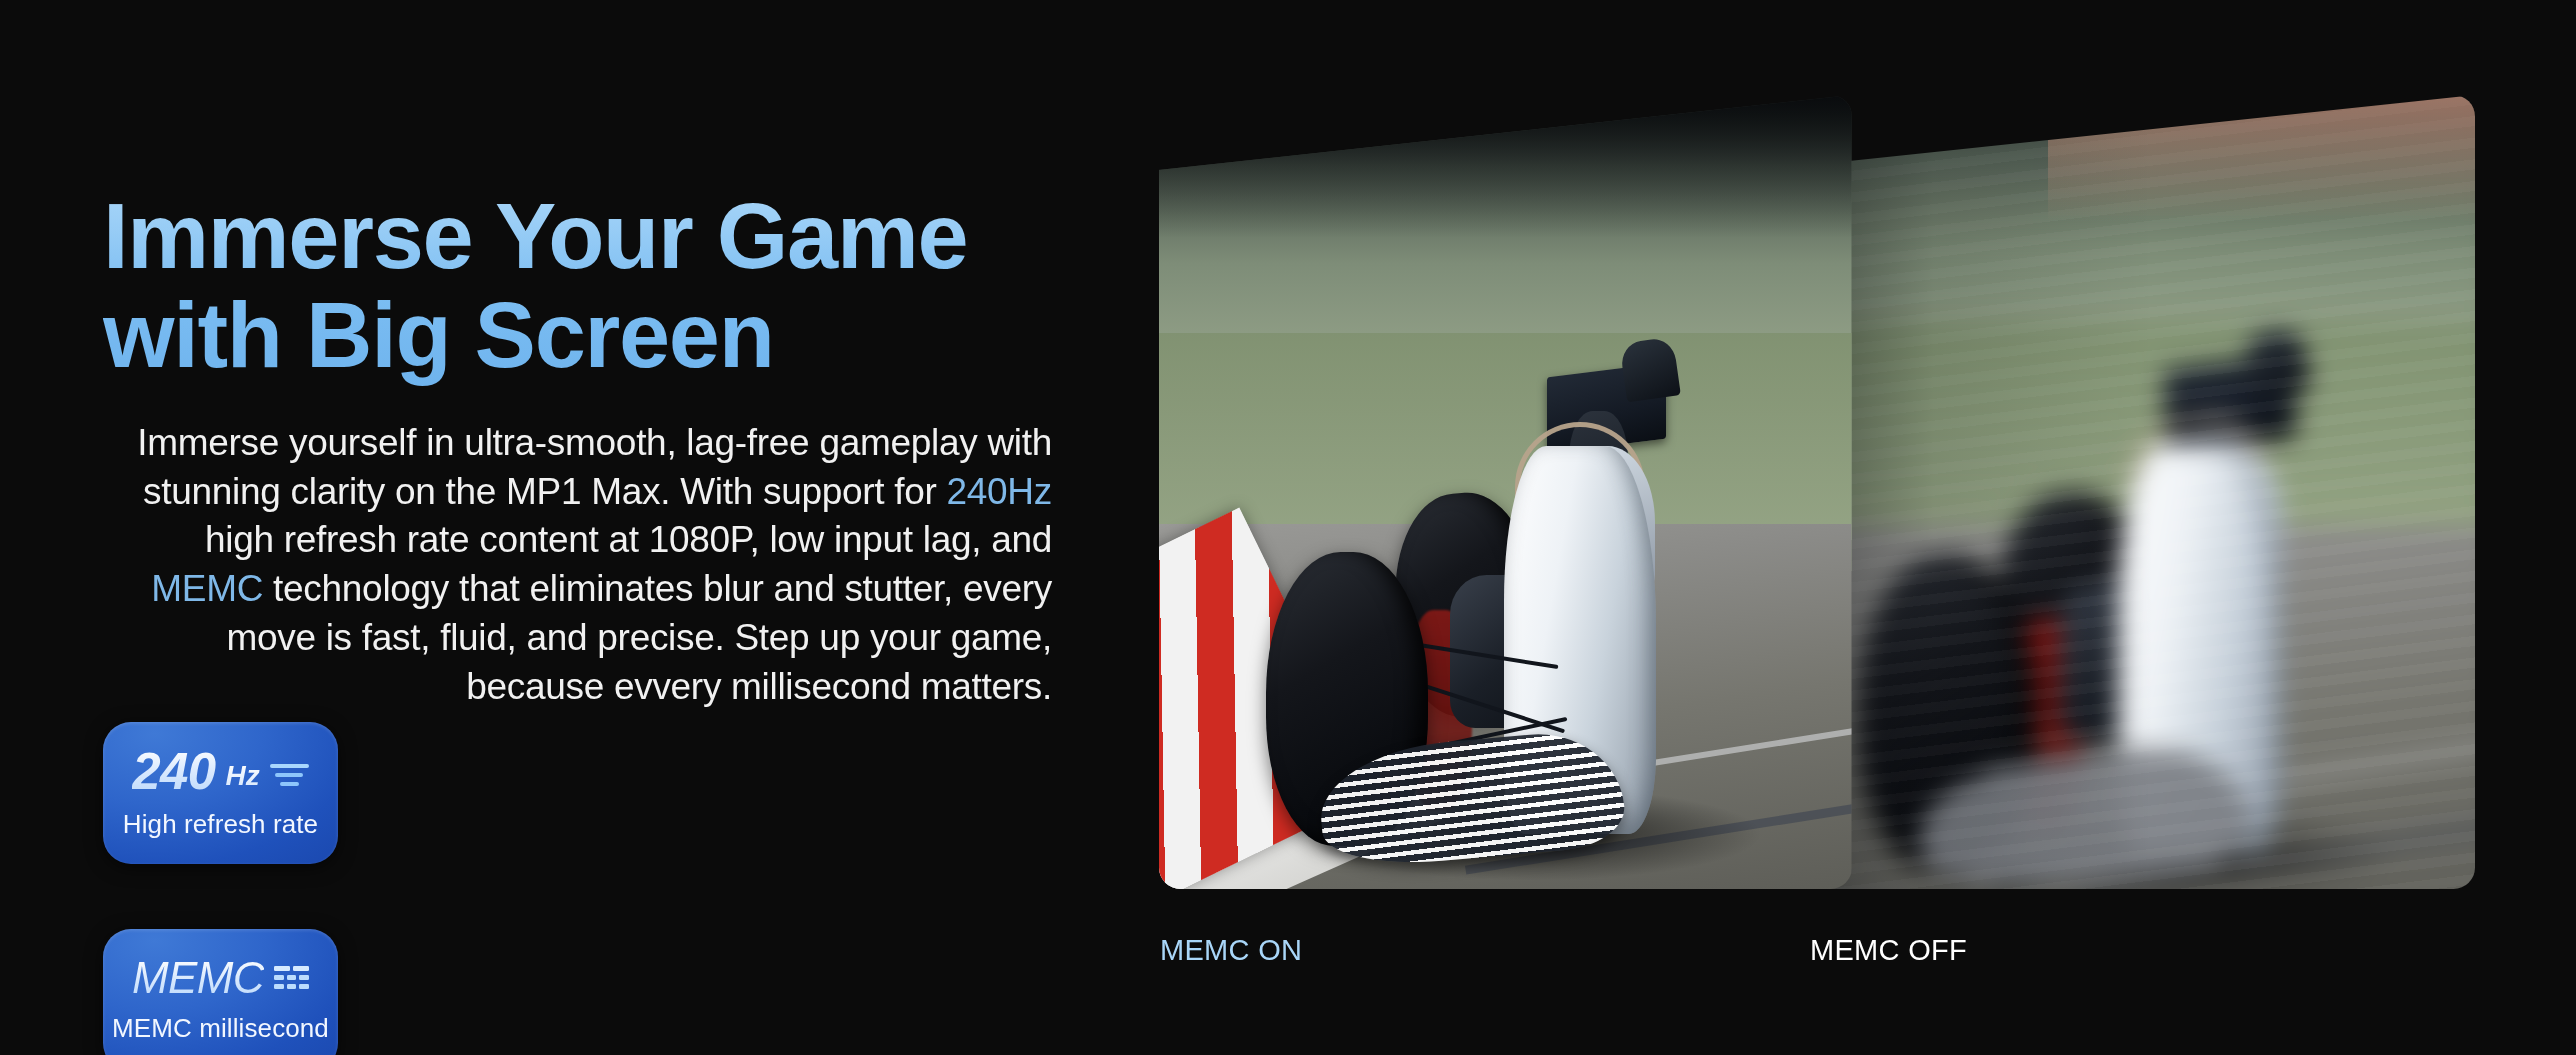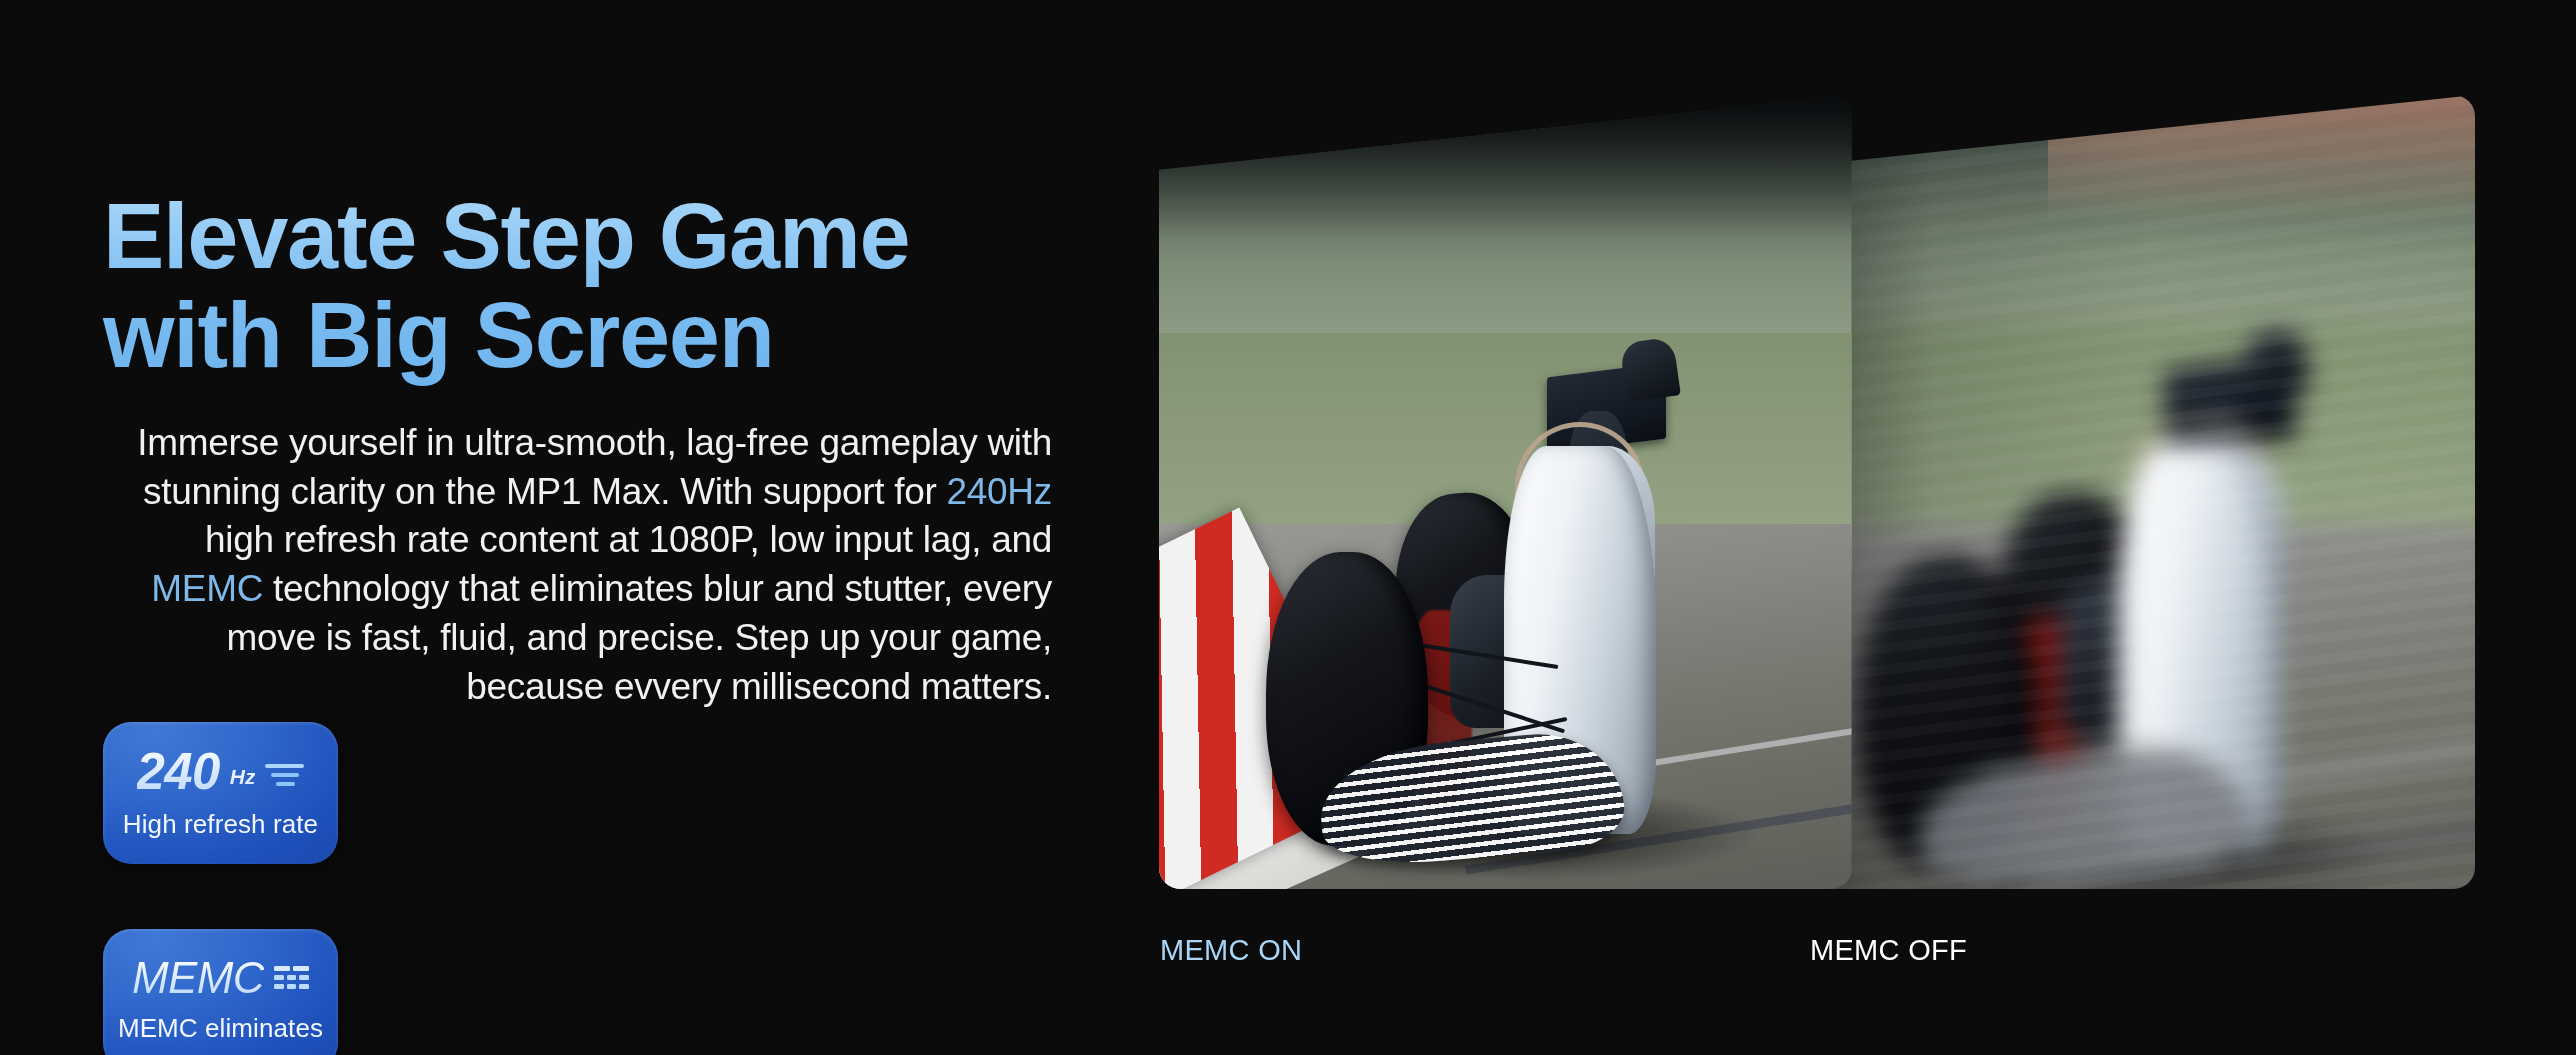"Elevate Step Game" h1.headline { text: Elevate Step -> Immerse Your }
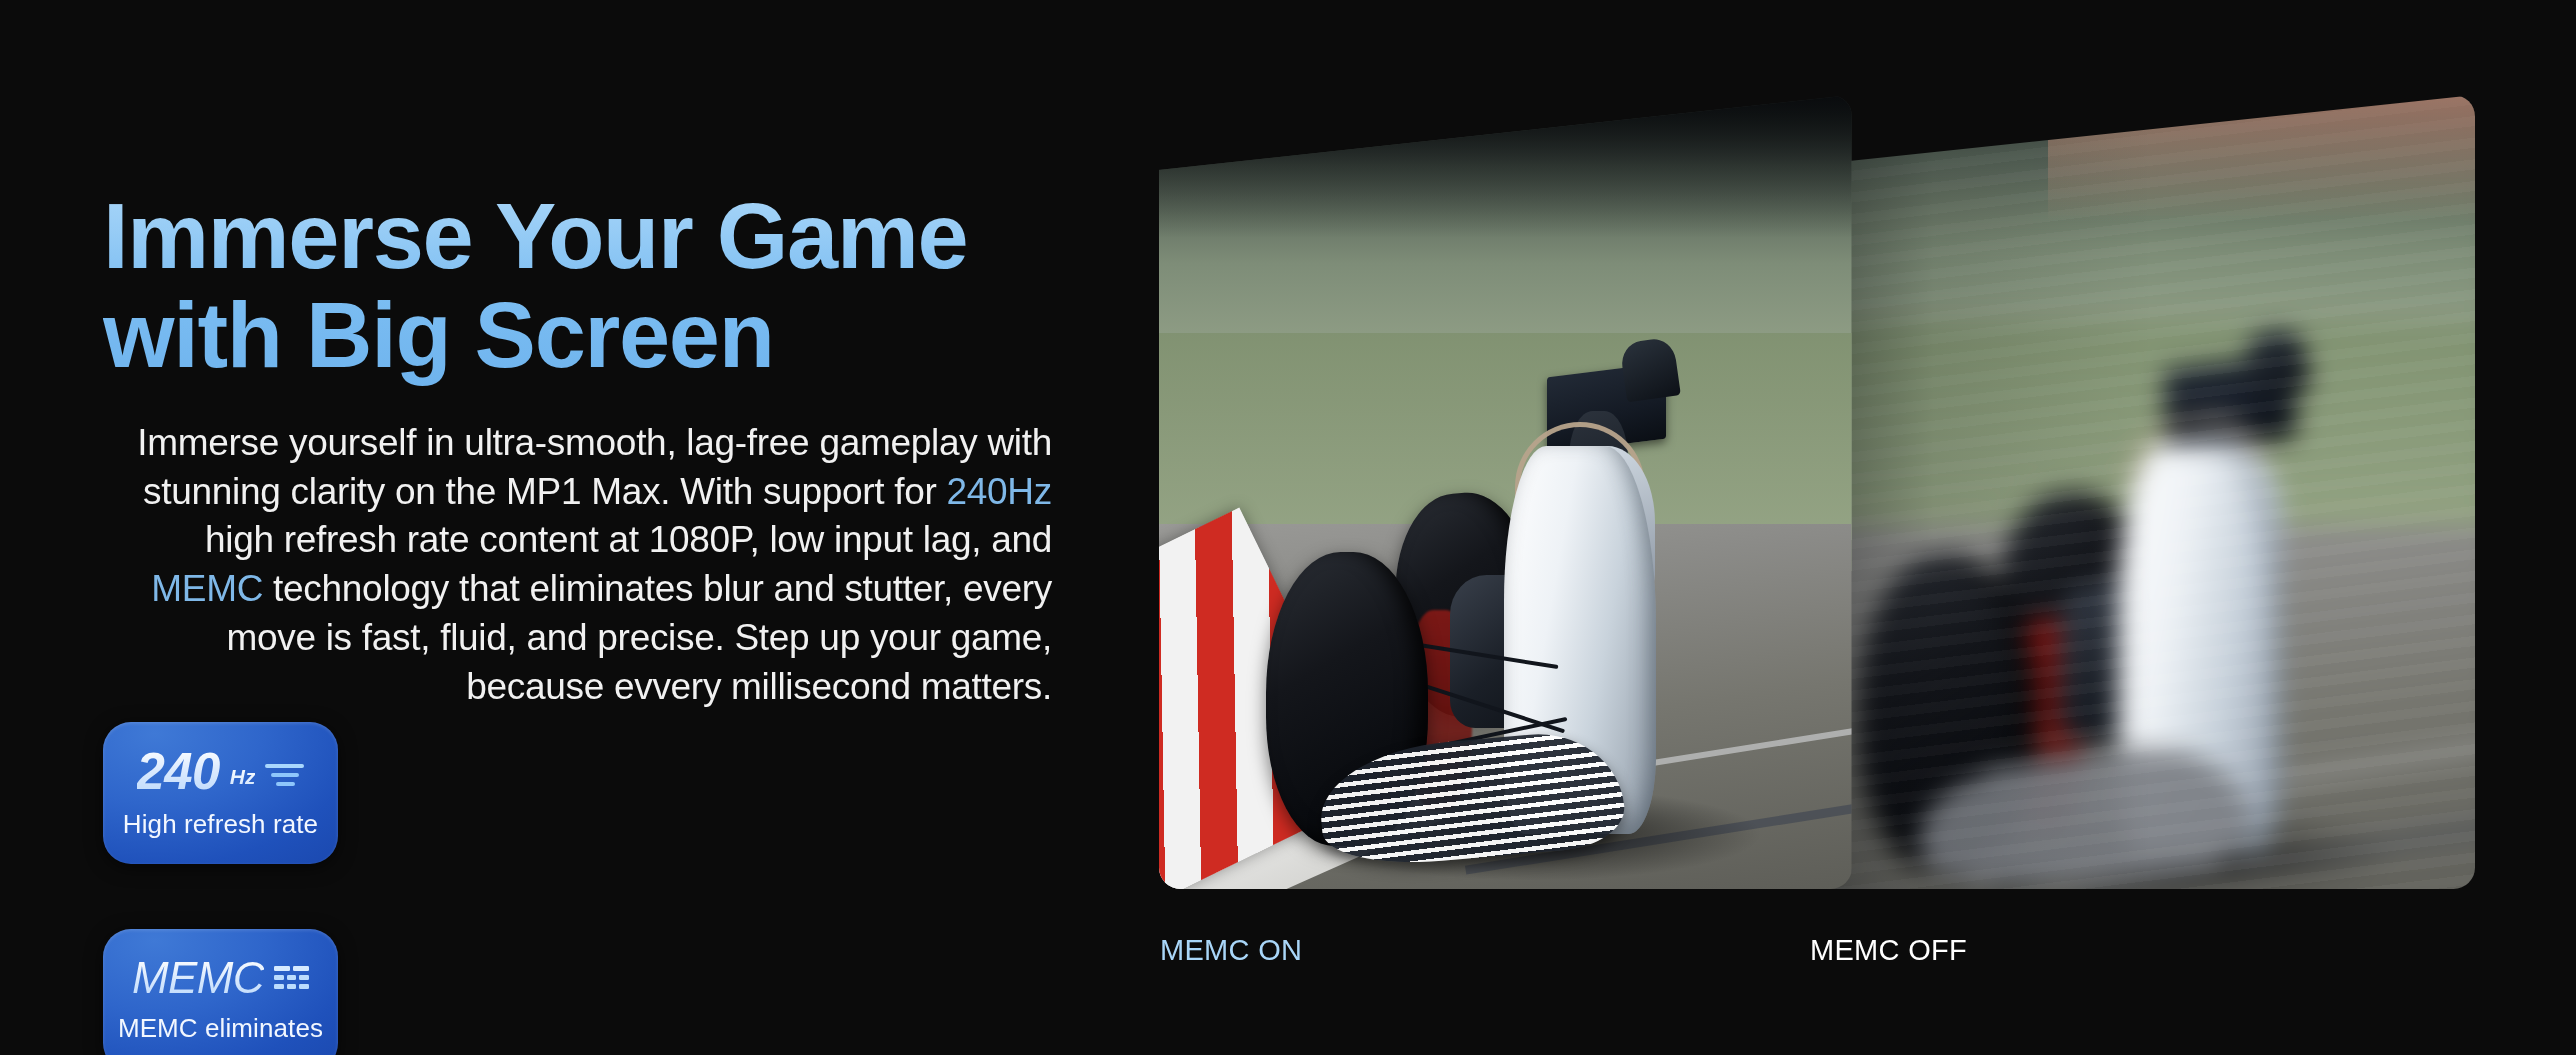"Hz" .hz-unit { font-size: 21px -> 28px }
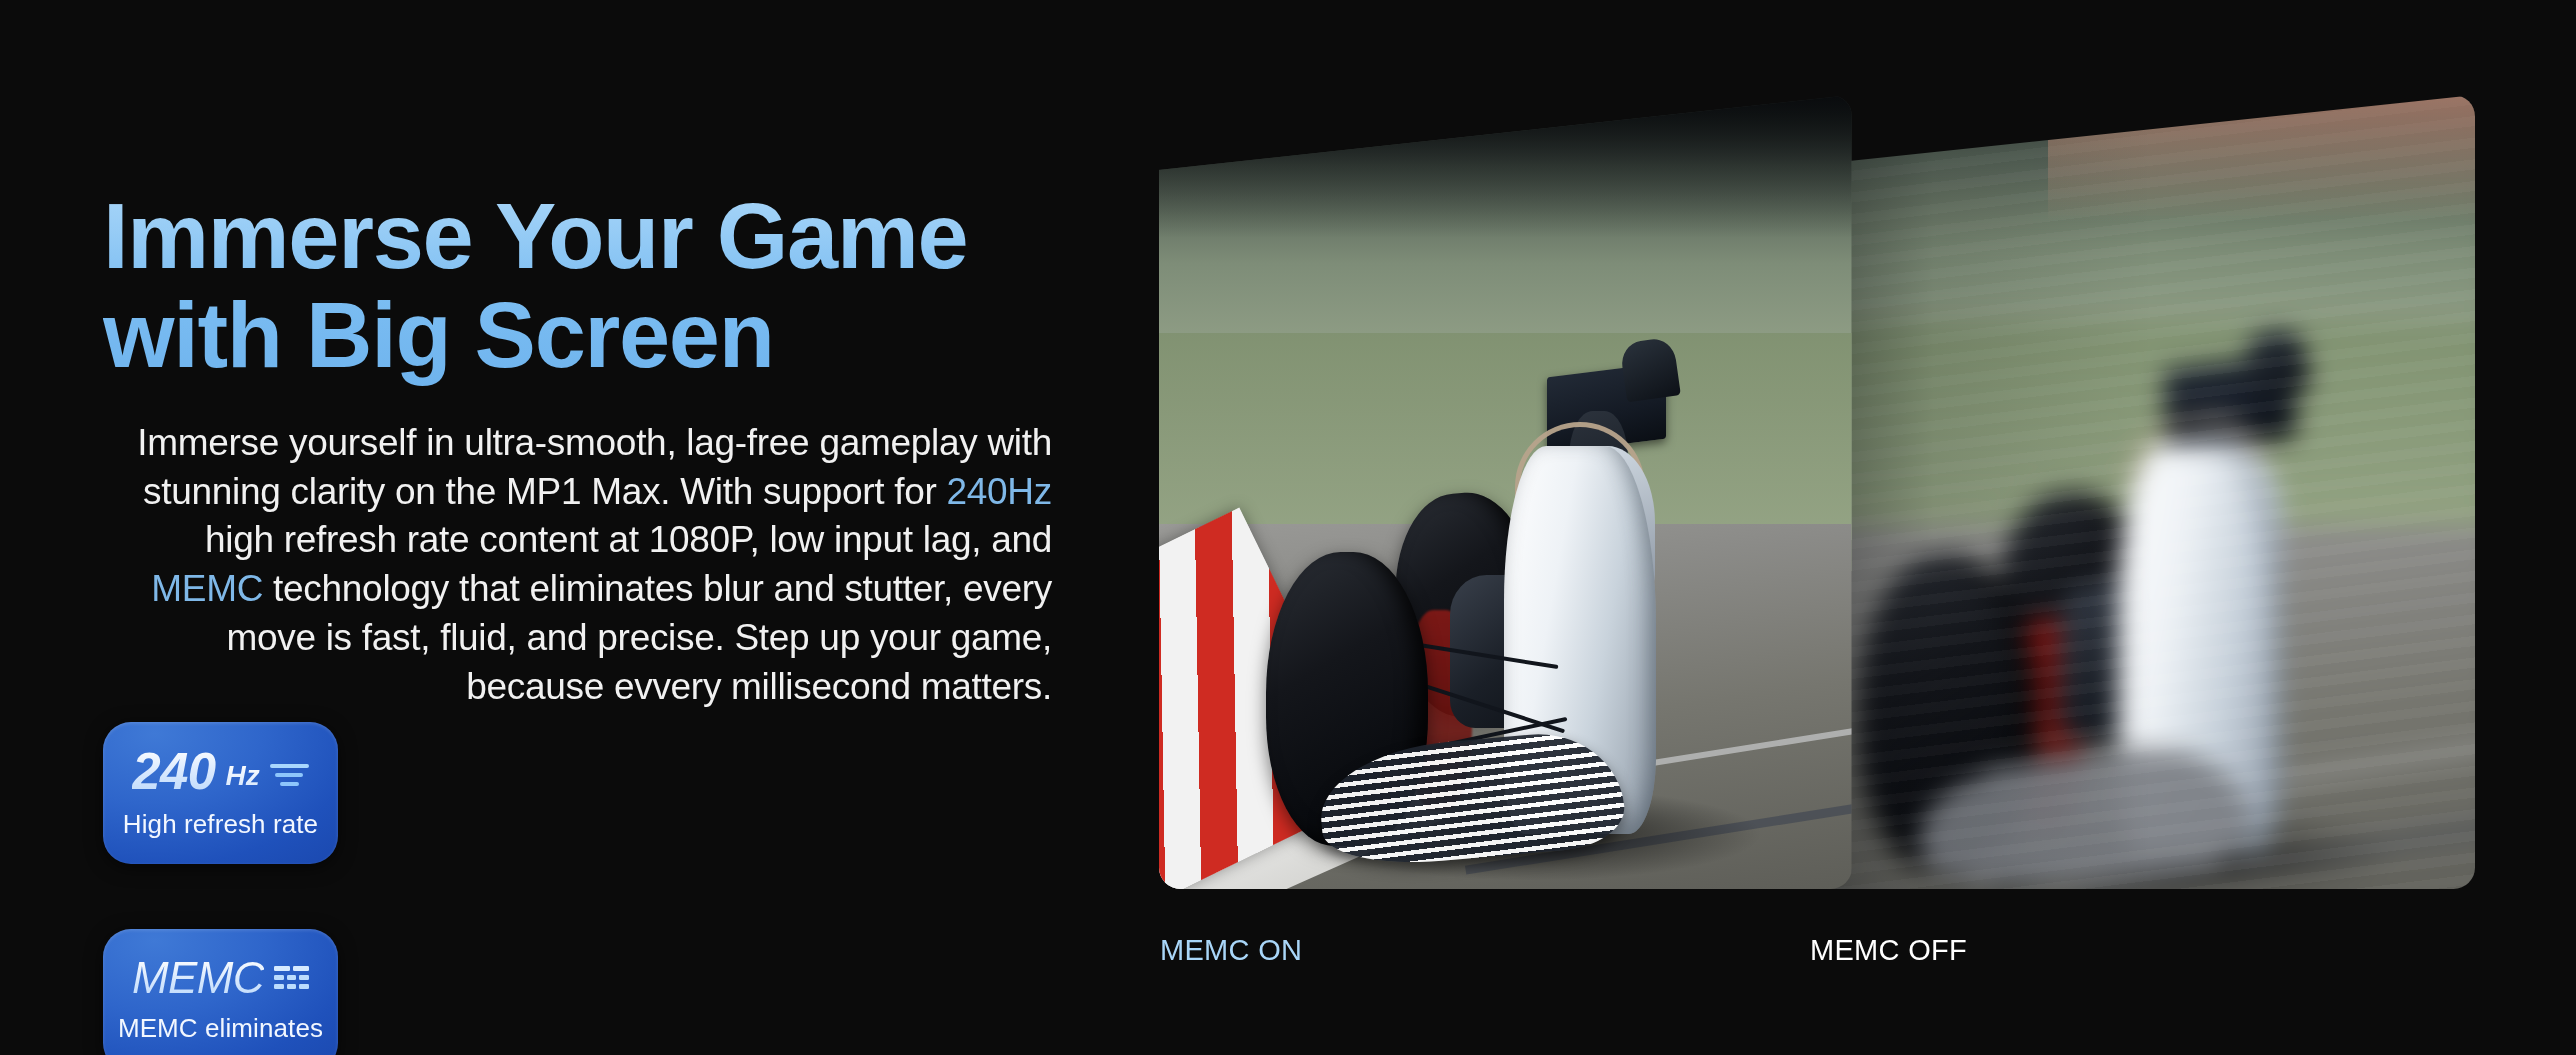"MEMC eliminates" div.badge-sub { text: eliminates -> millisecond }
